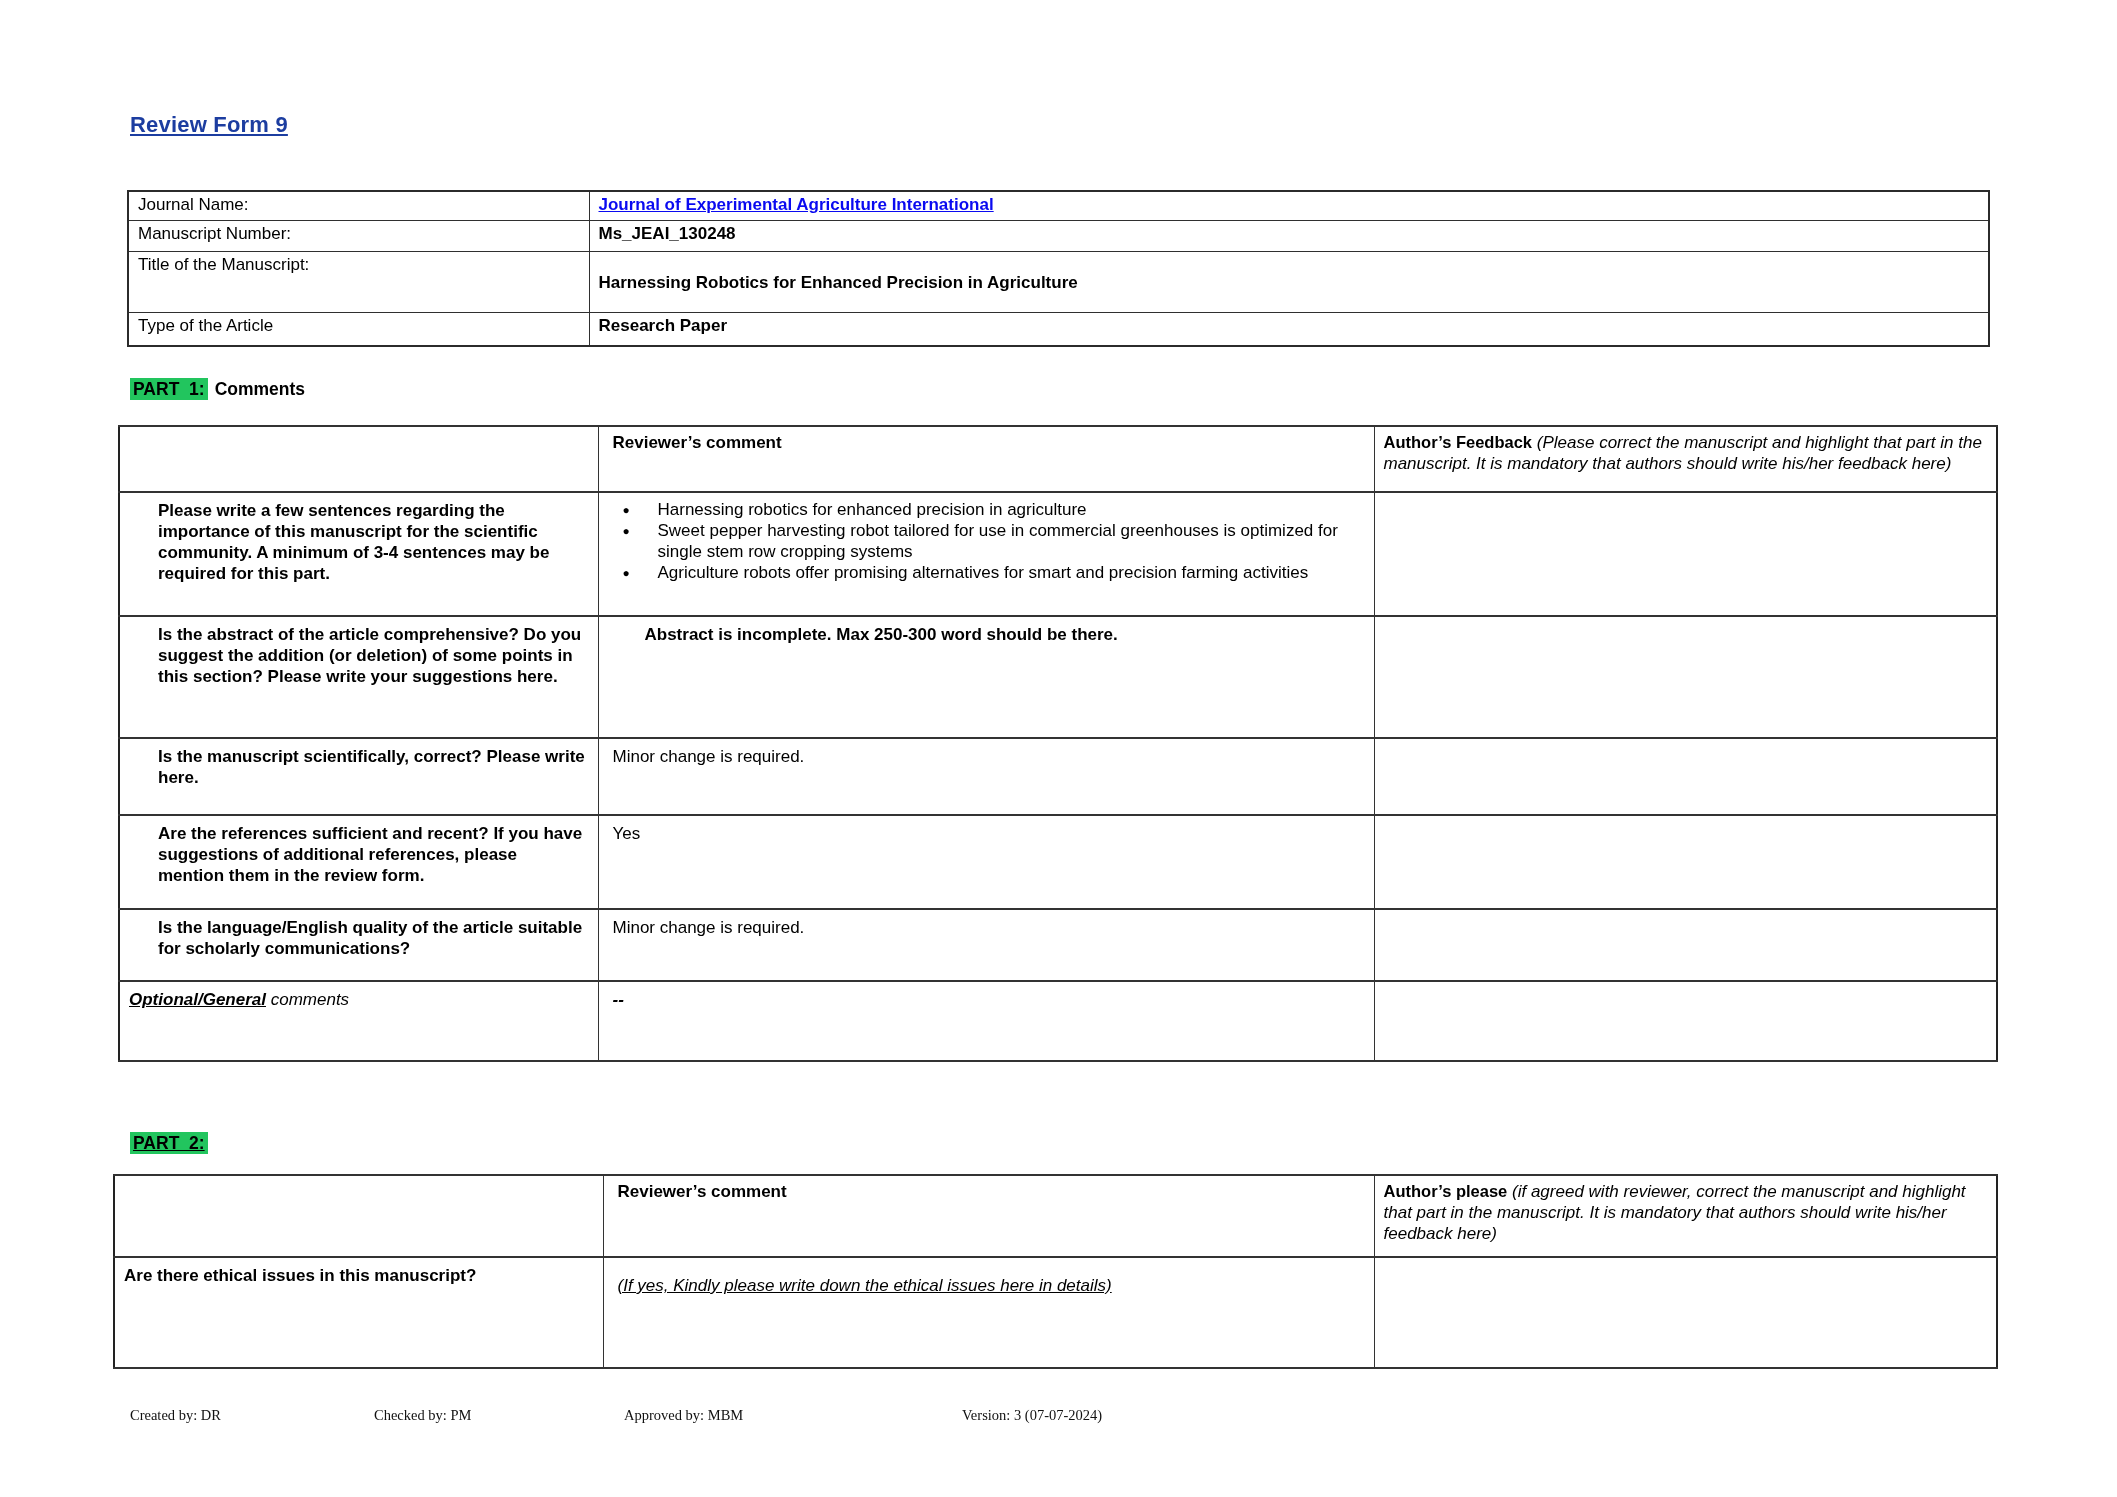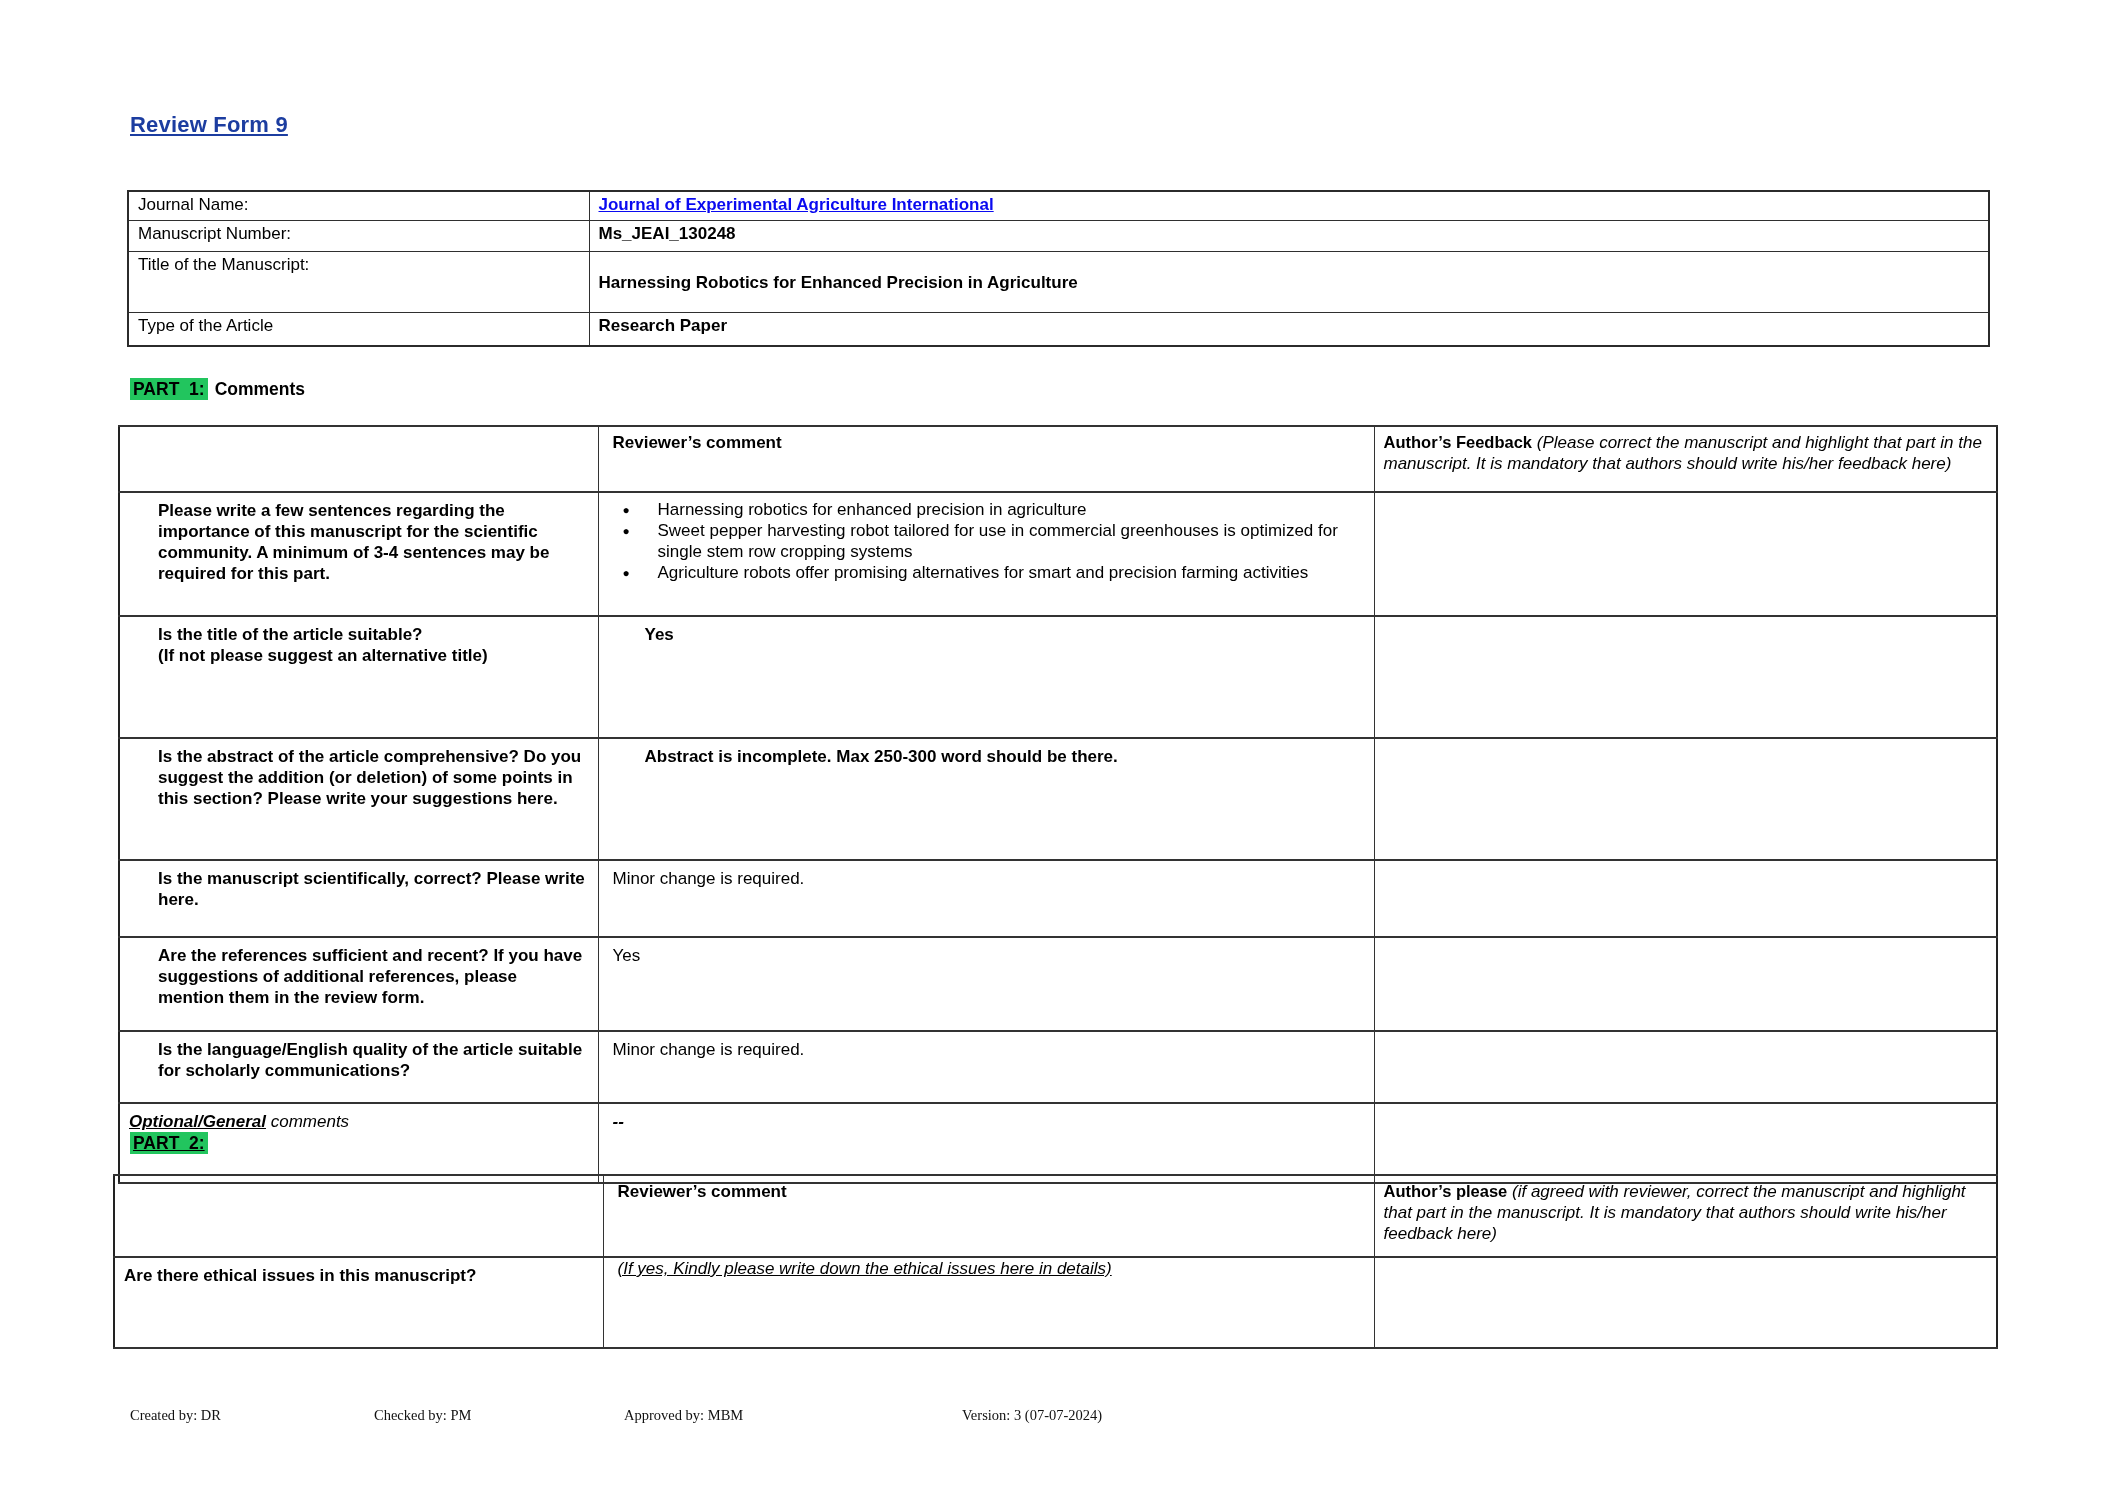"Is the title of the" tr.h2 { html: <tr> <td>Is the title of the article suitable? (If not please suggest an alternative title)</td> <td>Yes</td> <td></td> </tr> -> none }
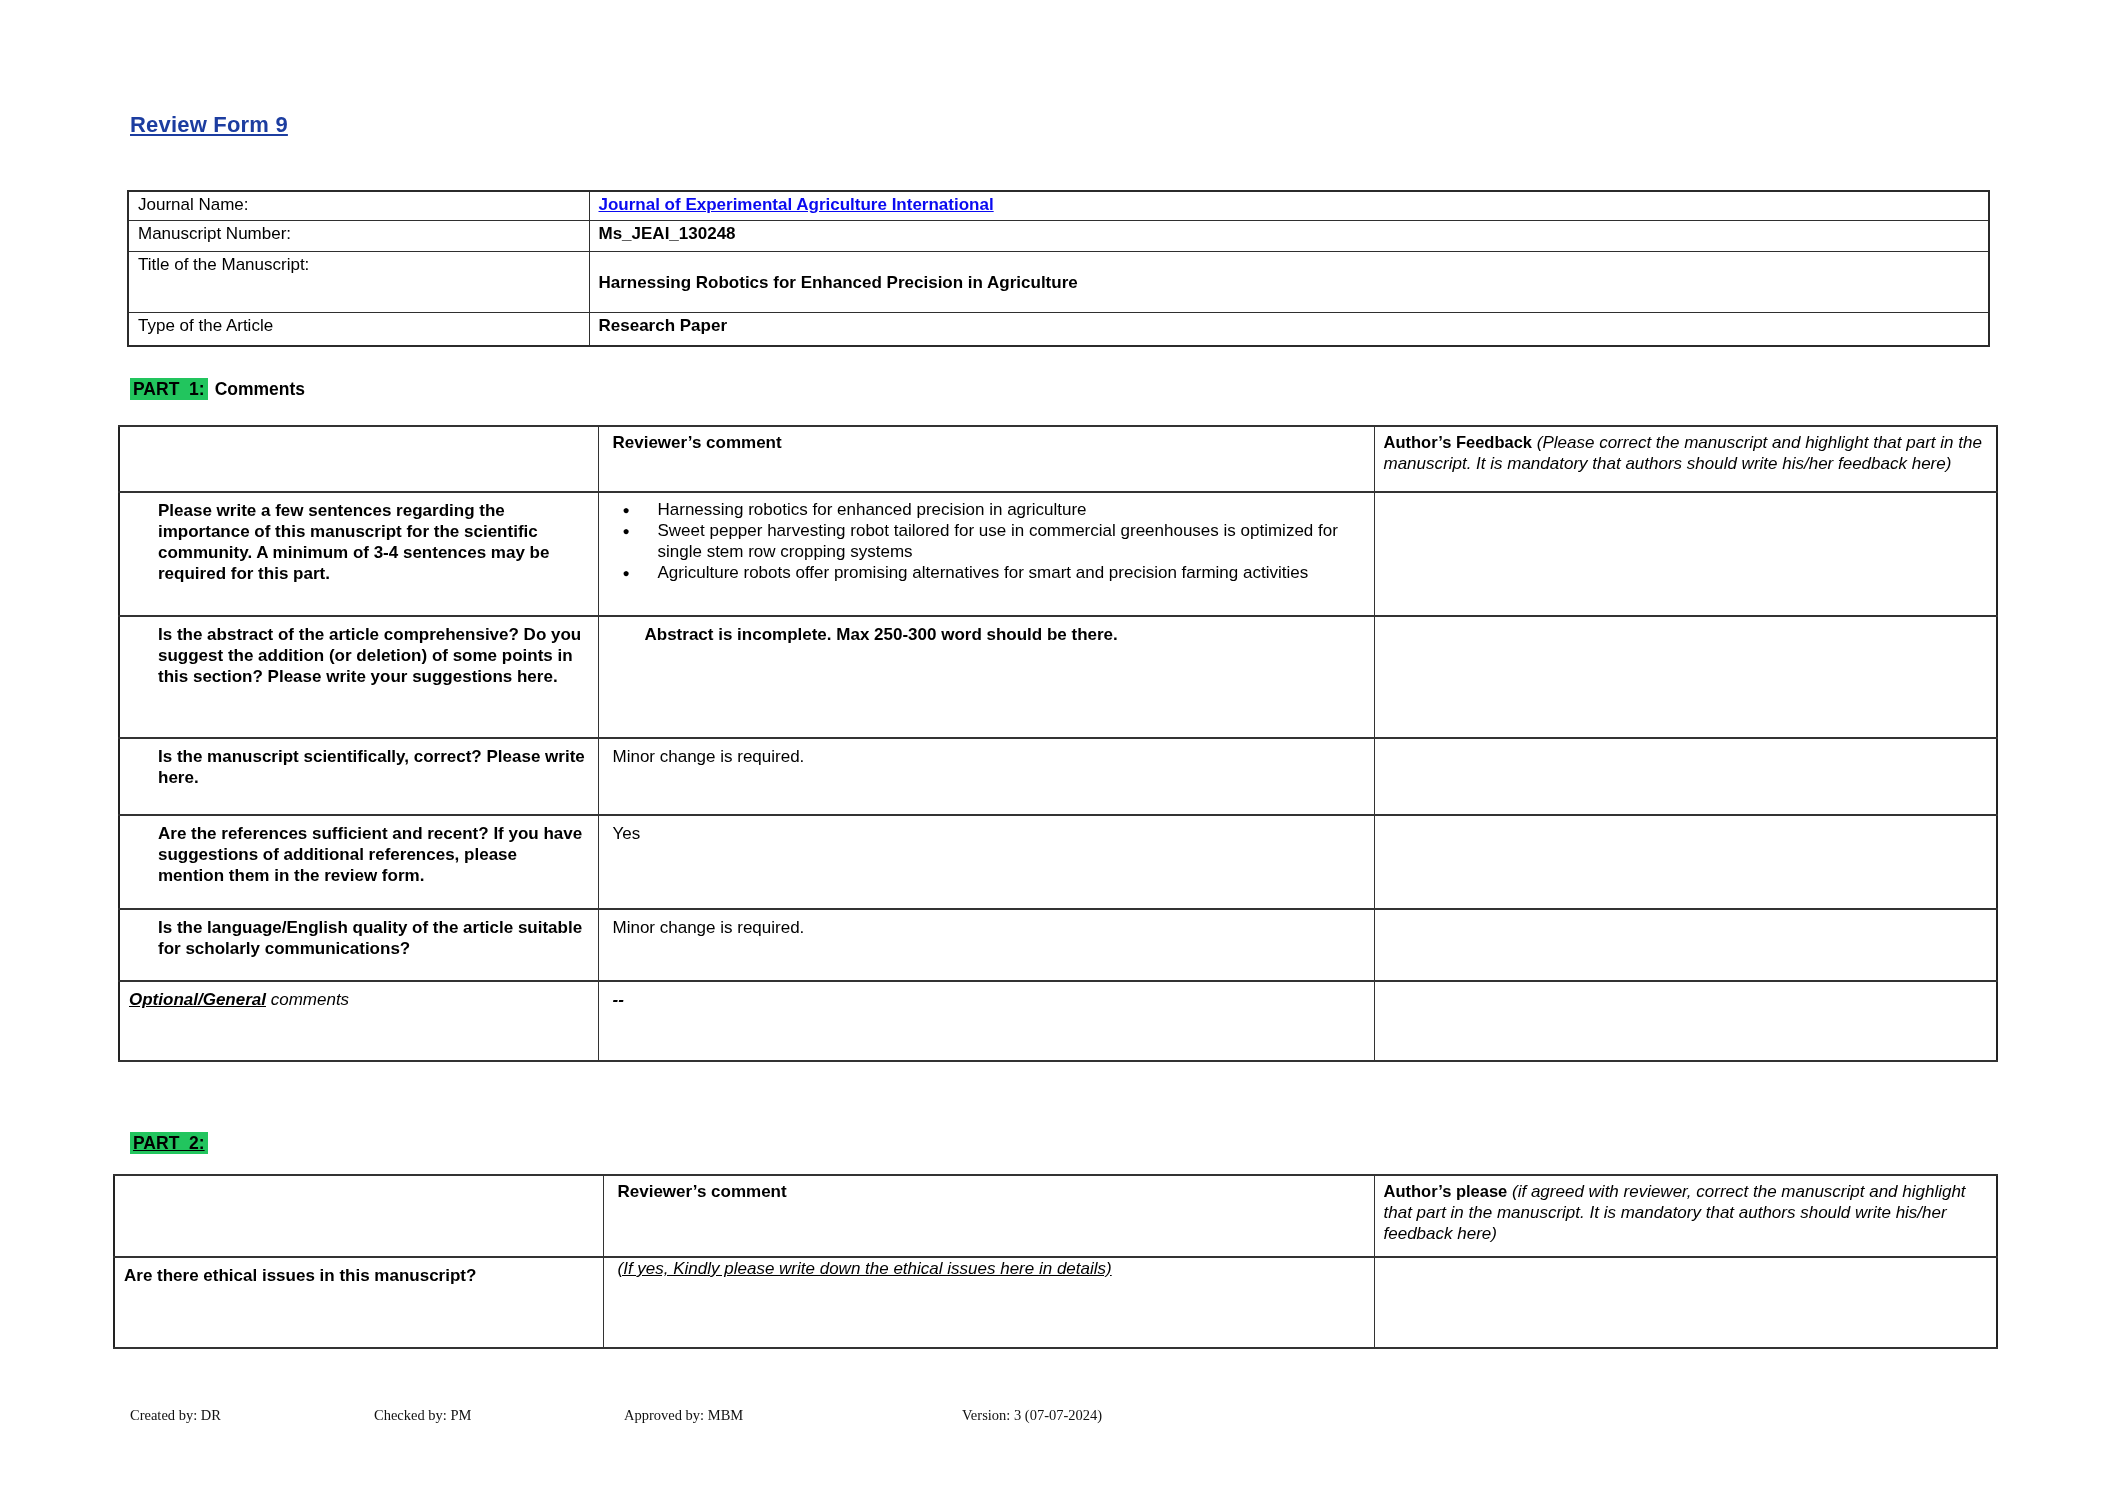"(If yes, Kindly please write" .ans-ethics { padding: 0 14px -> 17px 14px }
